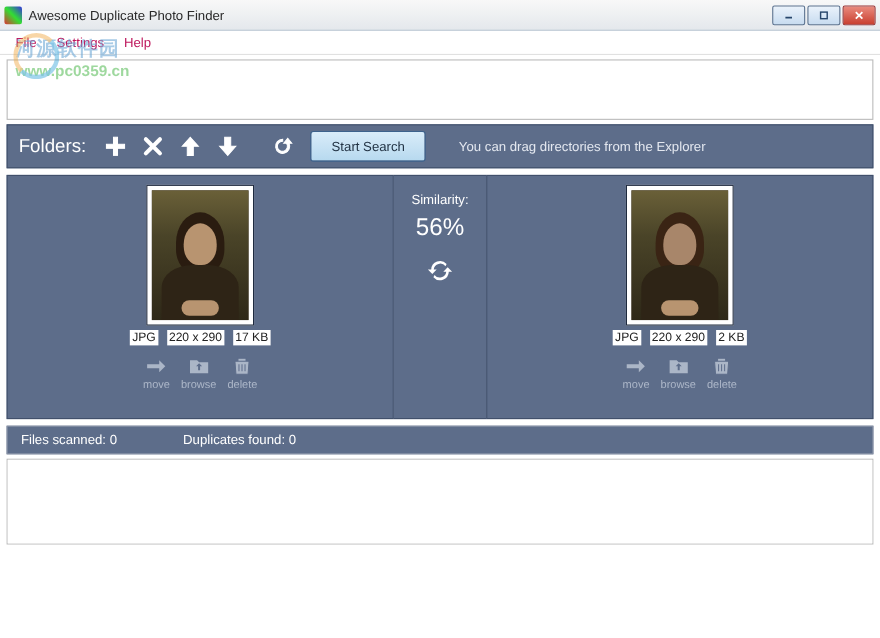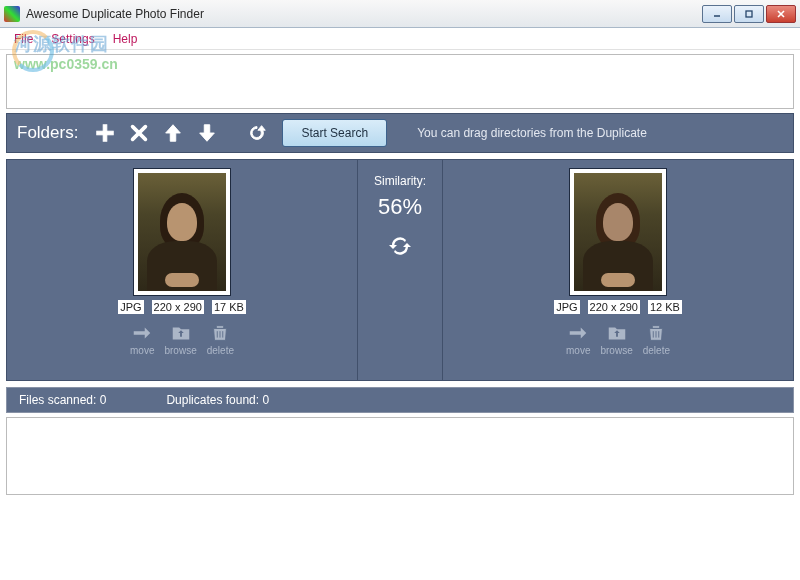"You can drag directories from" div.hint { text: Duplicate -> Explorer }
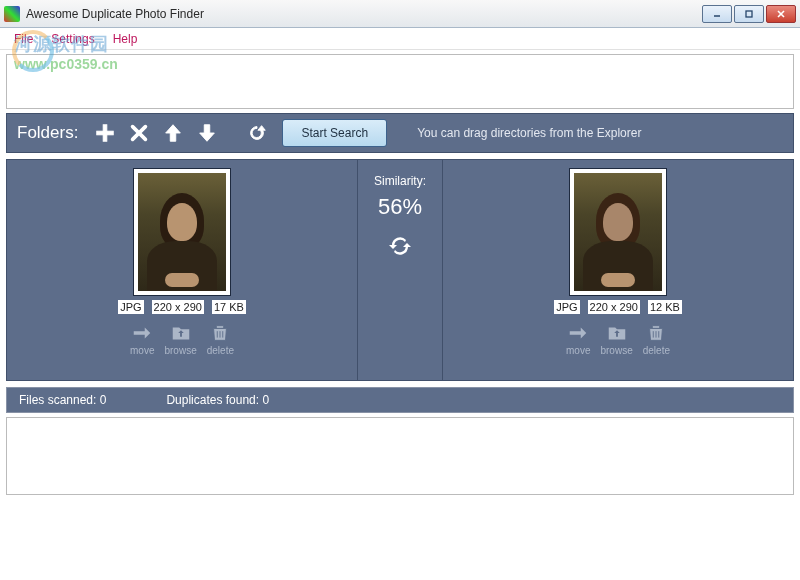"12 KB" span { text: 12 -> 2 }
